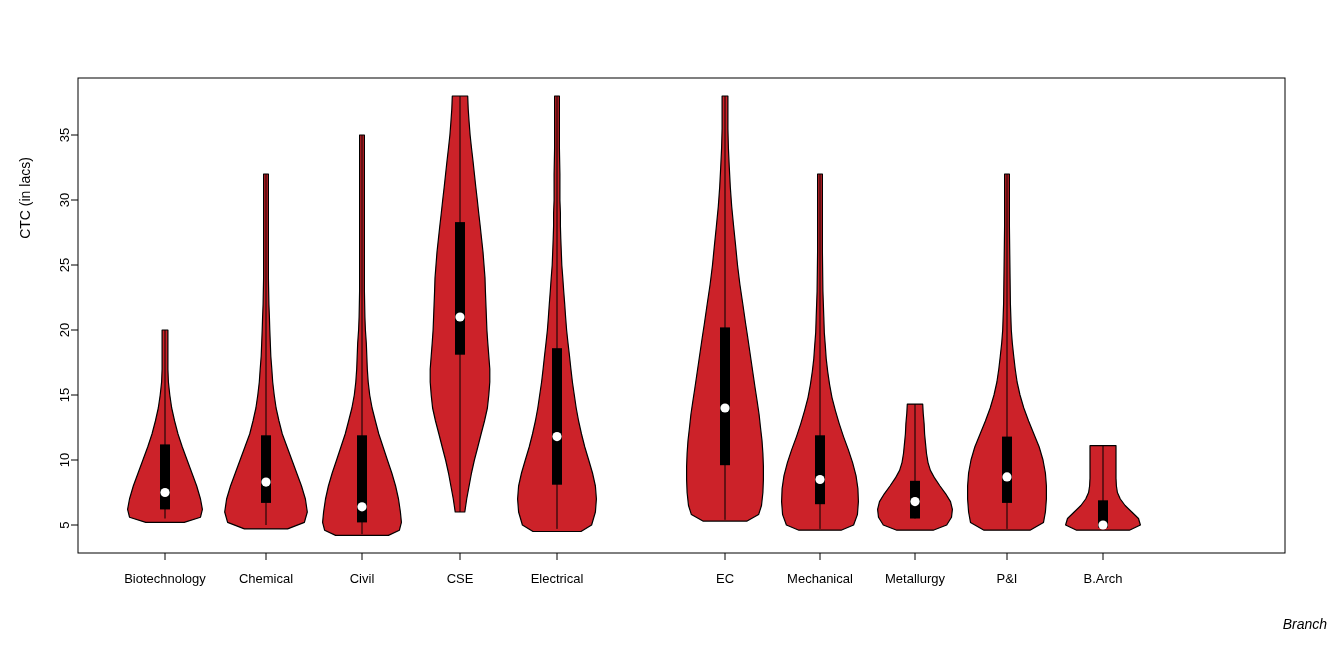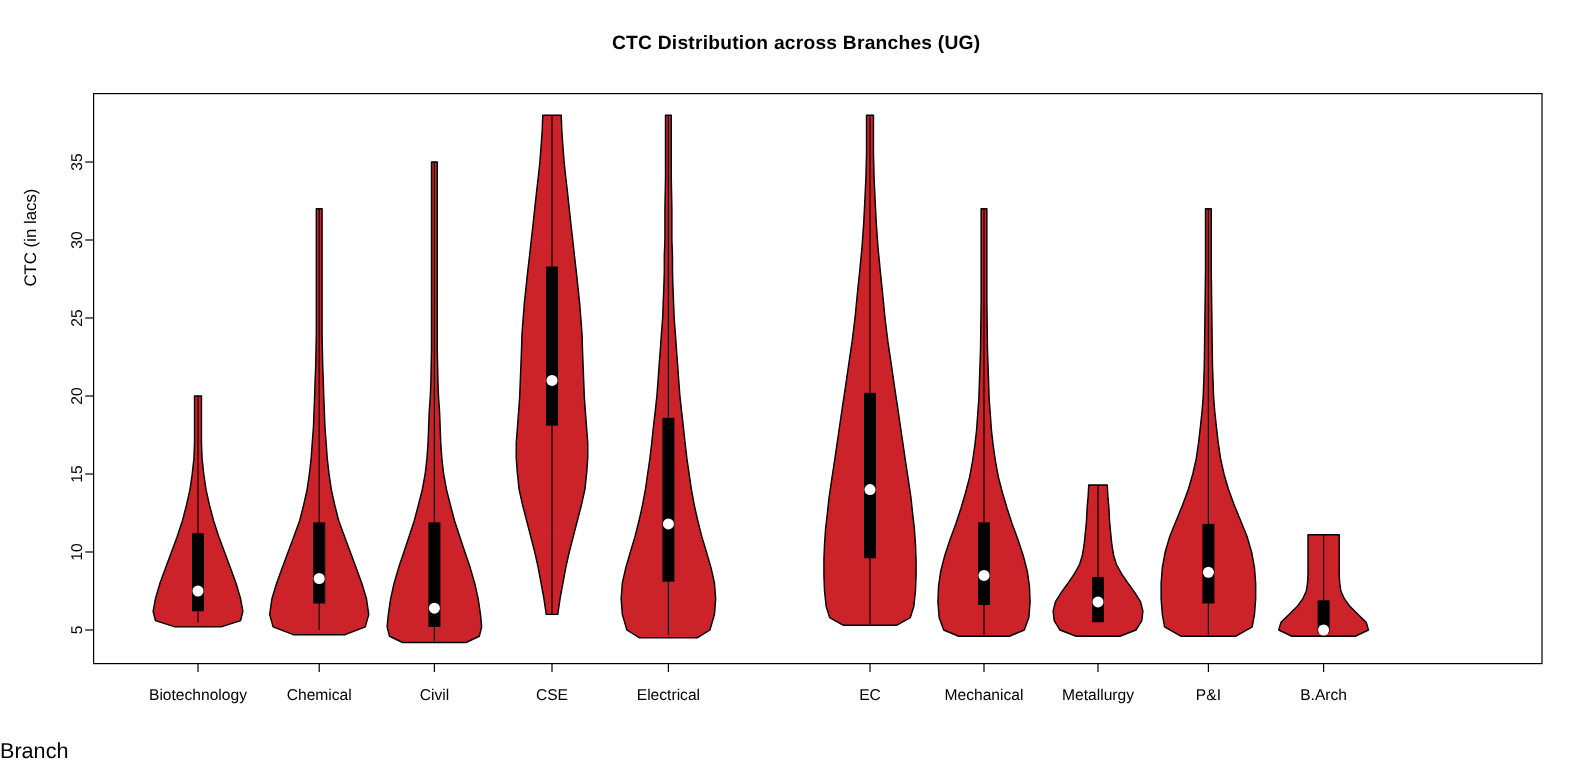"CTC Distribution across Branches (UG)" div.chart-title { html: <div>CTC Distribution across Branches (UG)</div> -> none }
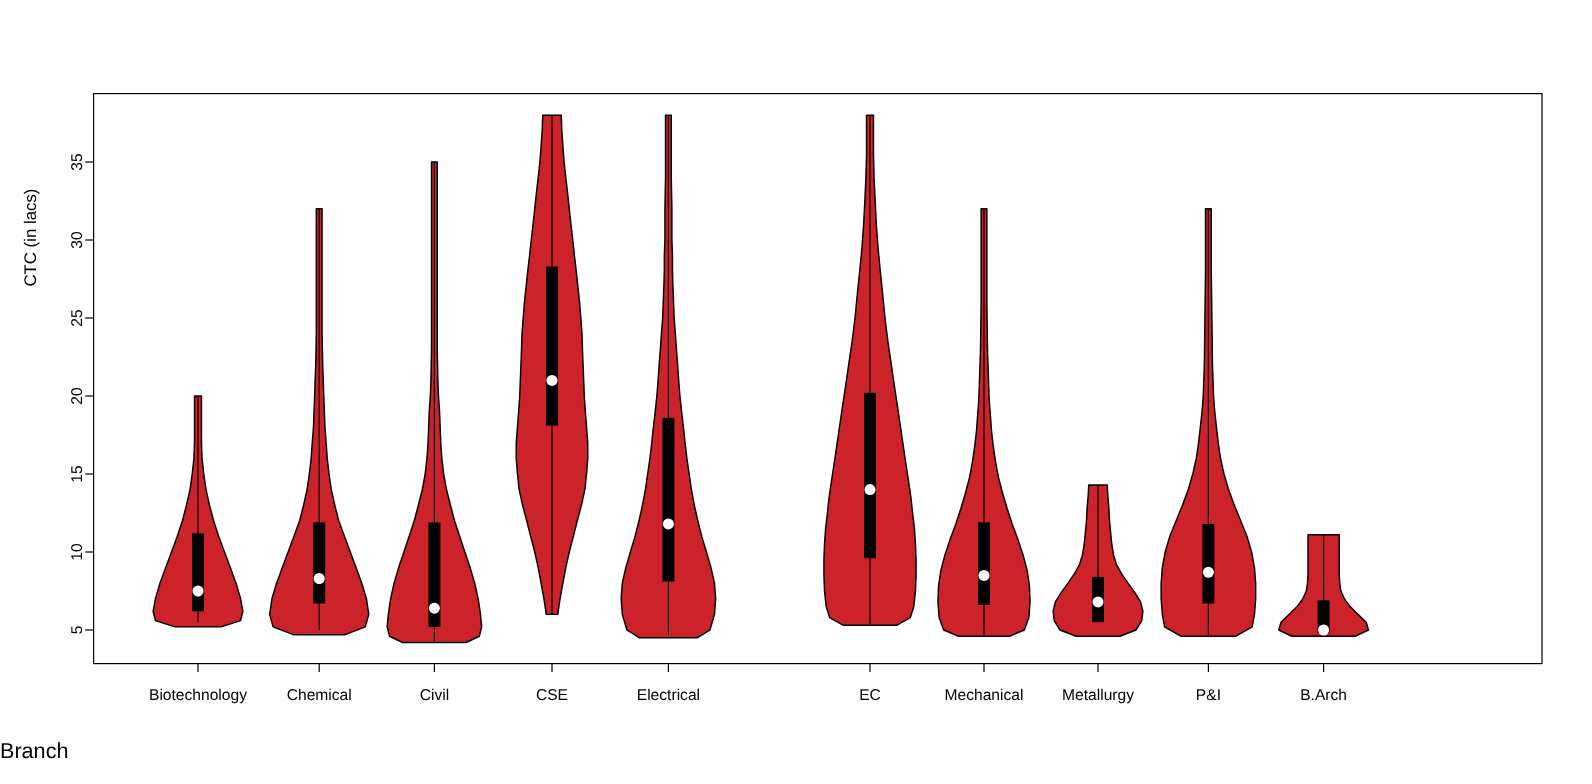"Branch" .xlabel { font-size: 18px -> 14px; font-style: none -> italic; text-align: left -> right }
